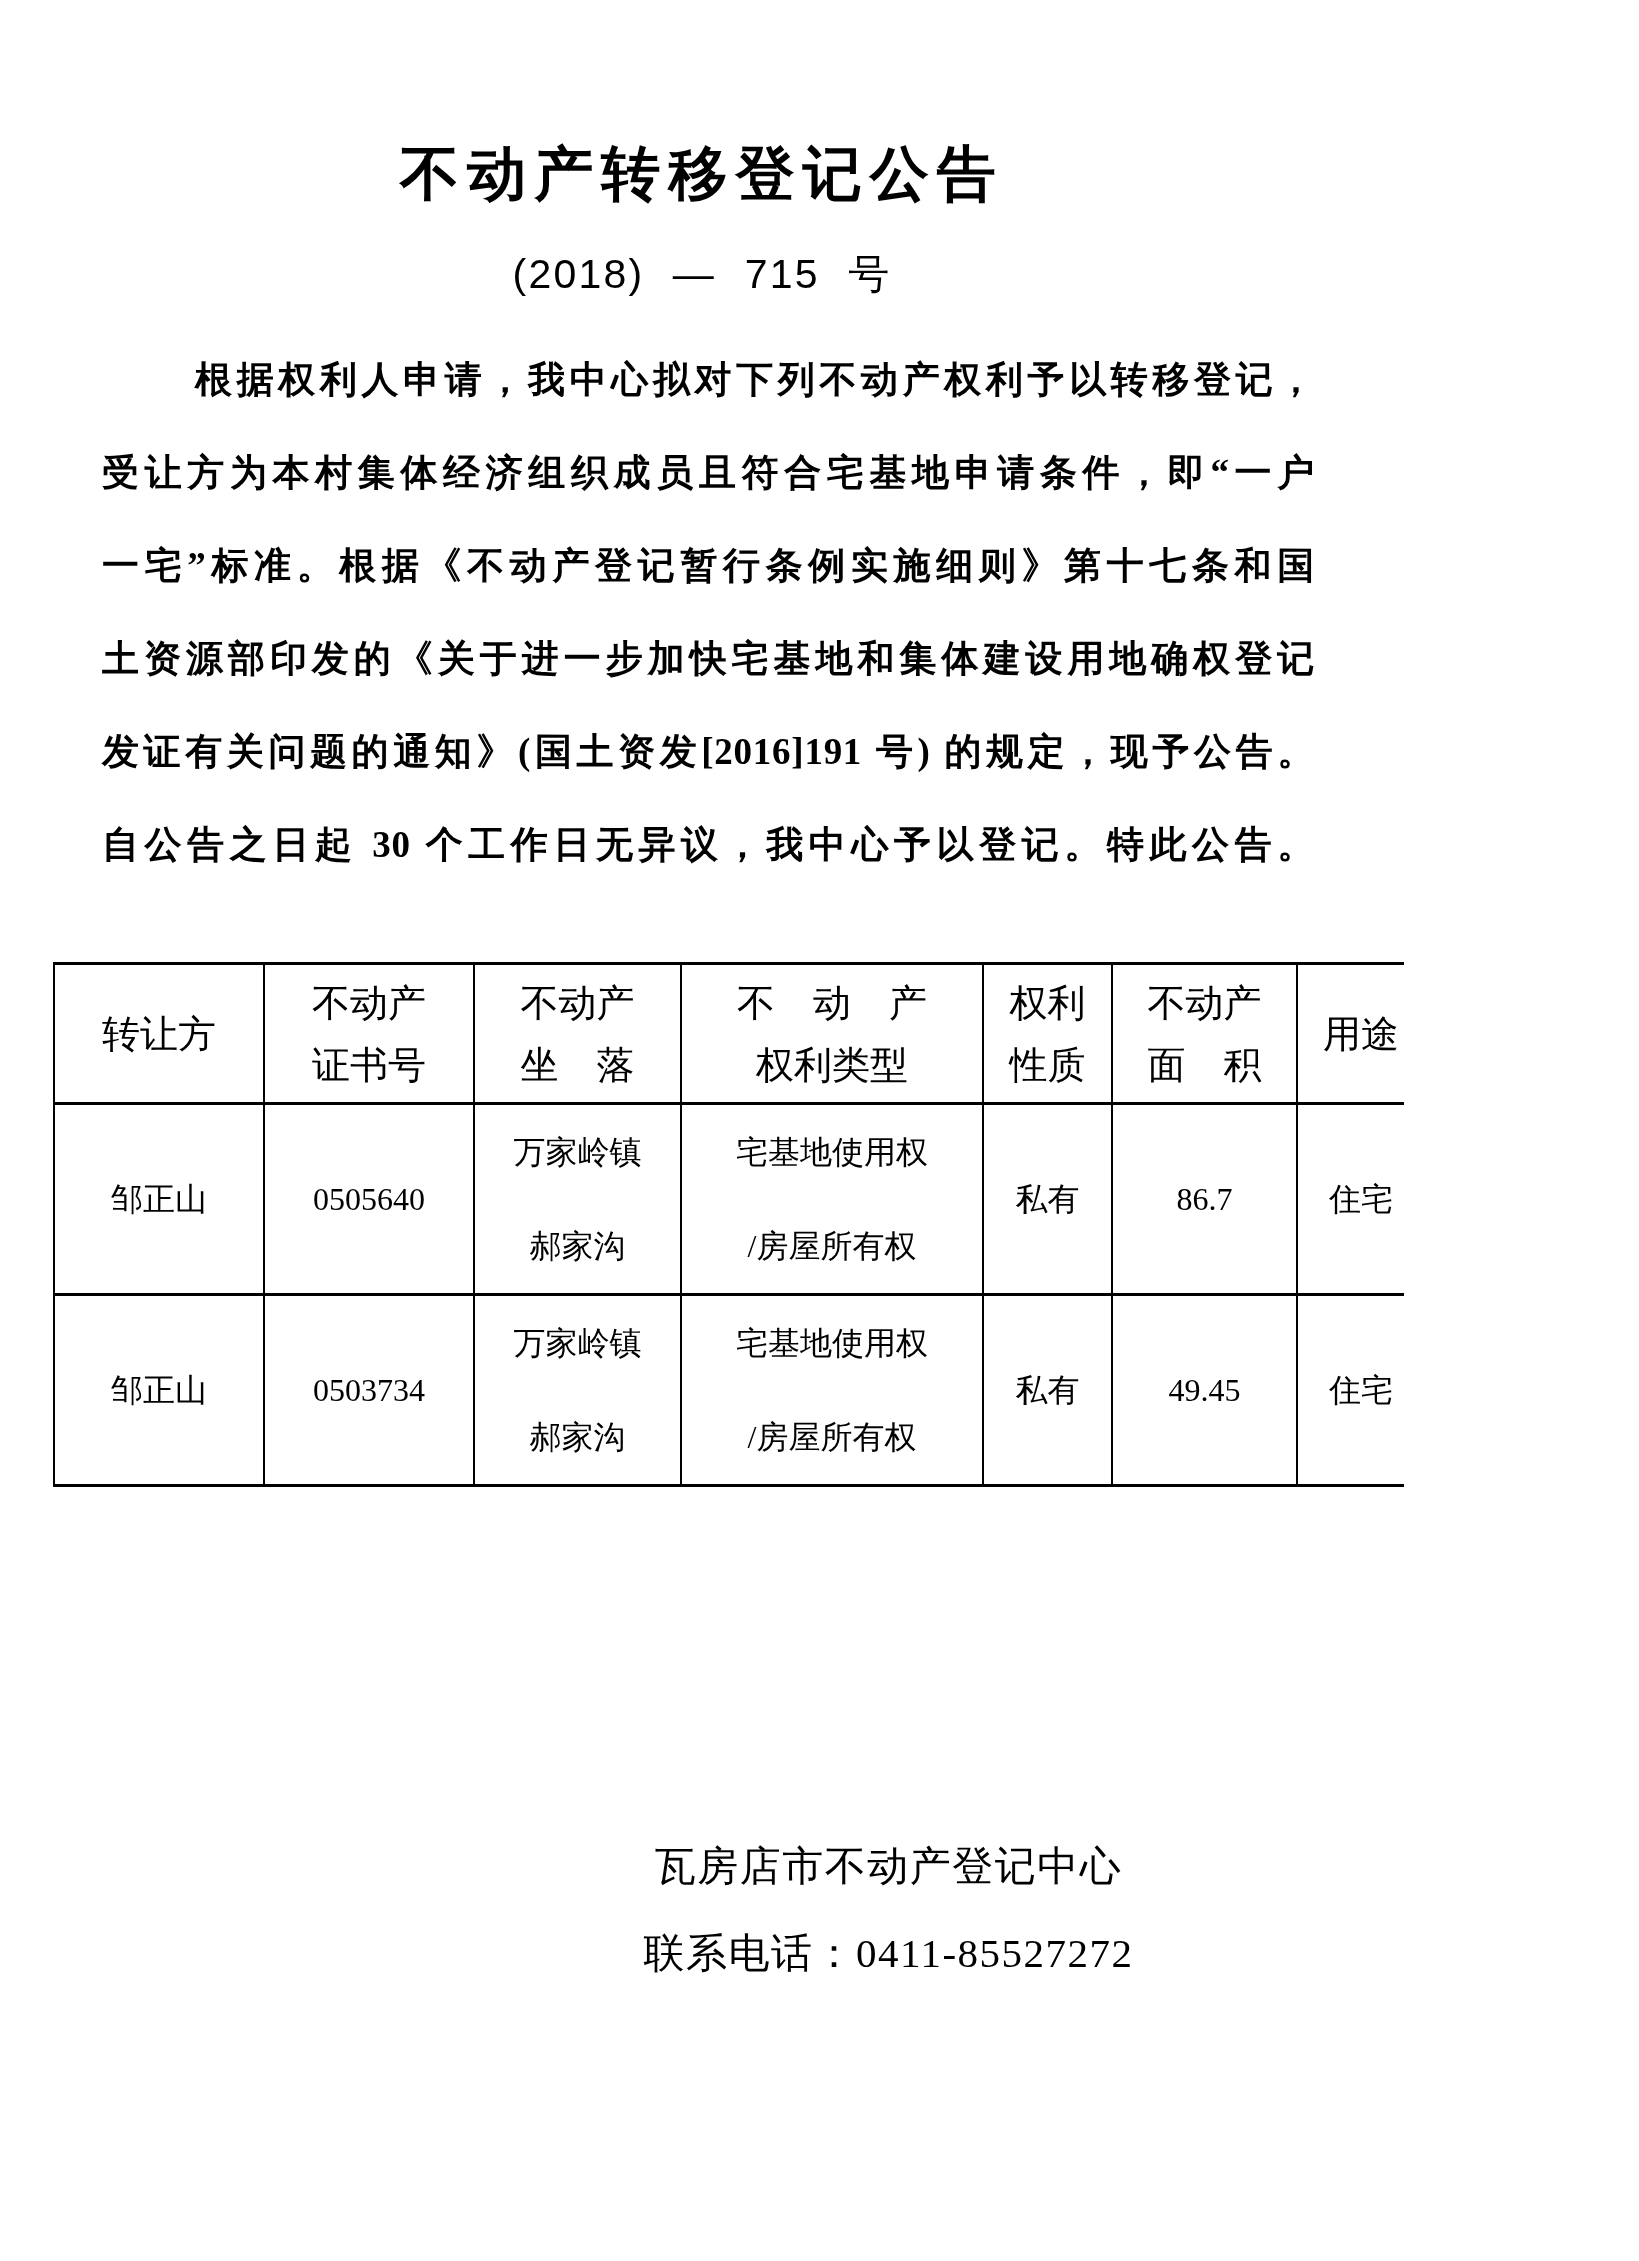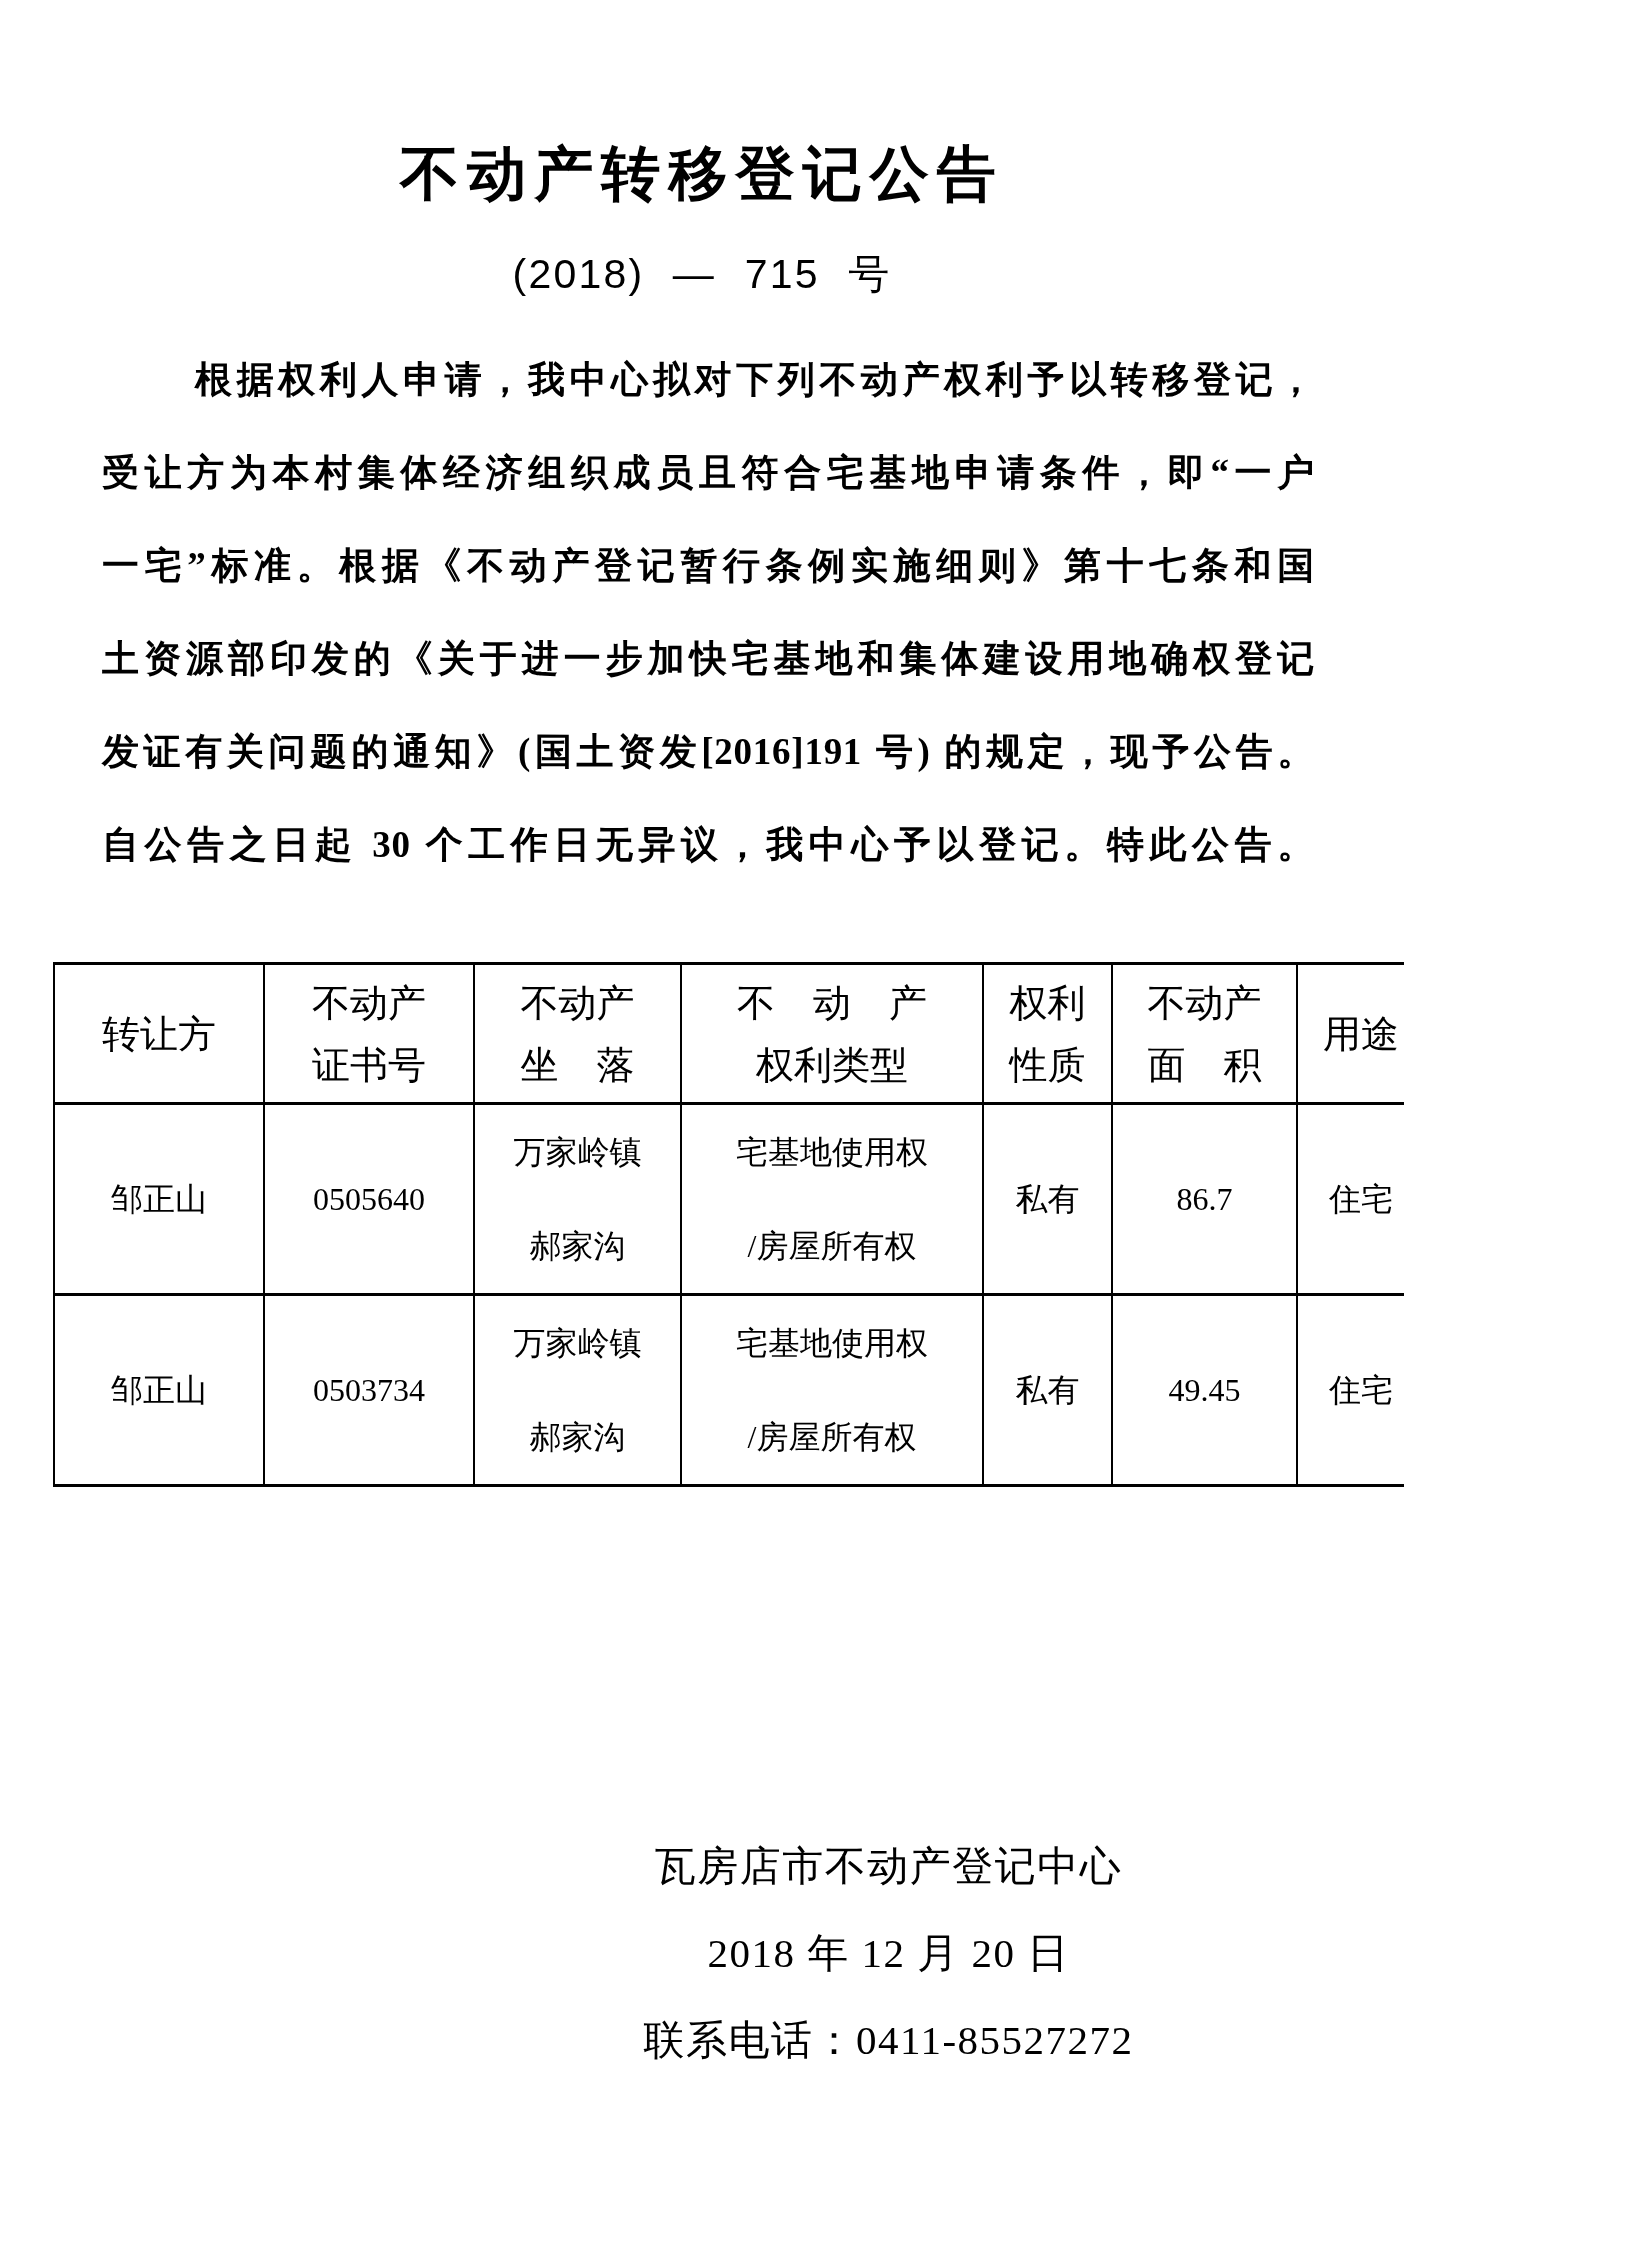"2018 年 12 月 20" div.footer-line { html: <div>2018 年 12 月 20 日</div> -> none }
